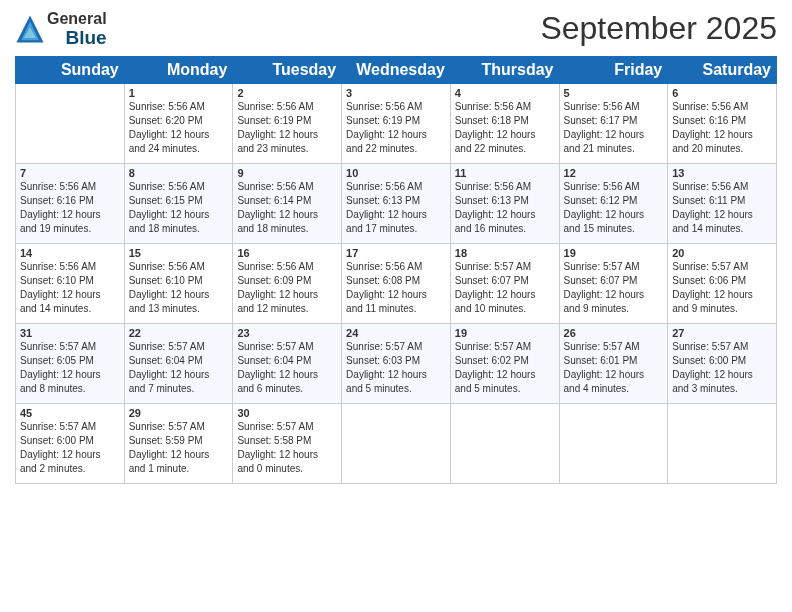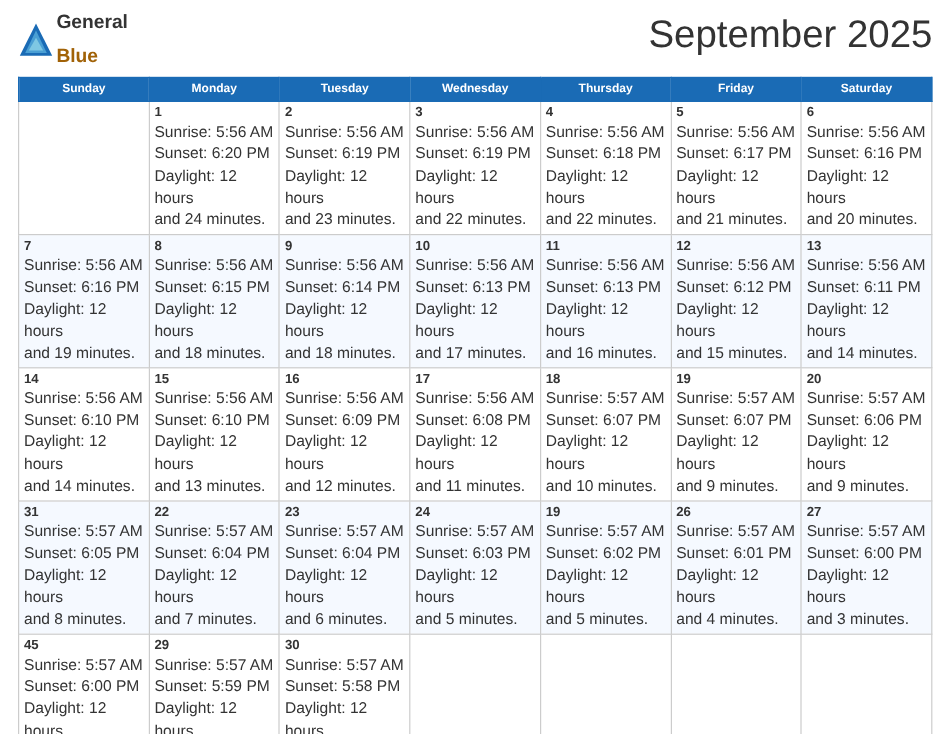"General" .logo-text { text-align: none -> right }
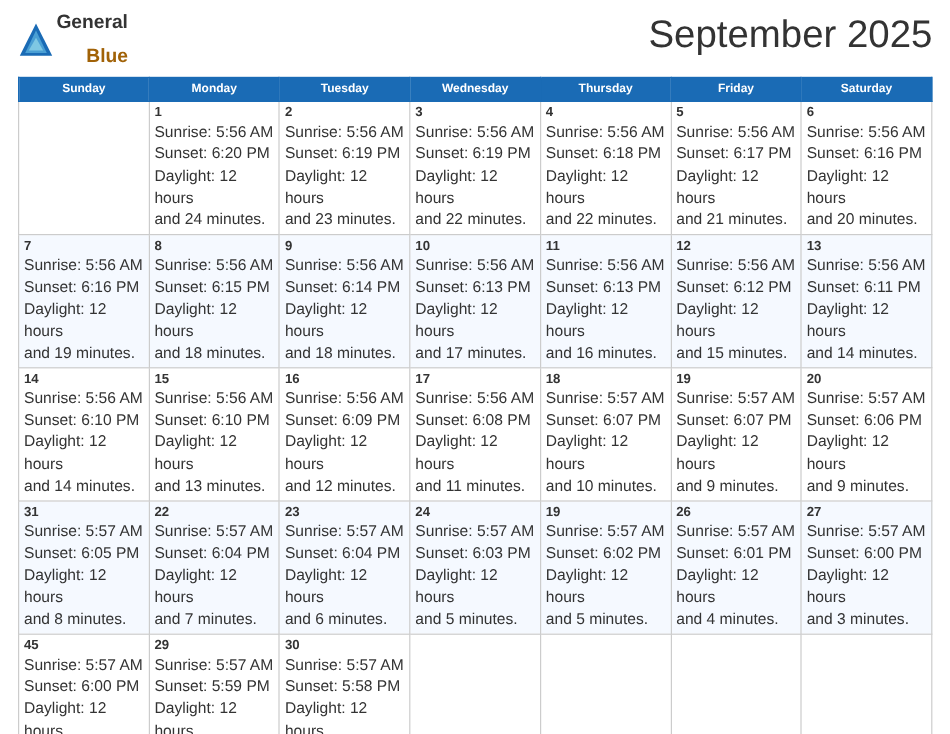"Blue" .logo-blue { color: #a16207 -> #0c4a6e; font-size: 16px -> 19px; margin-top: 11px -> none }
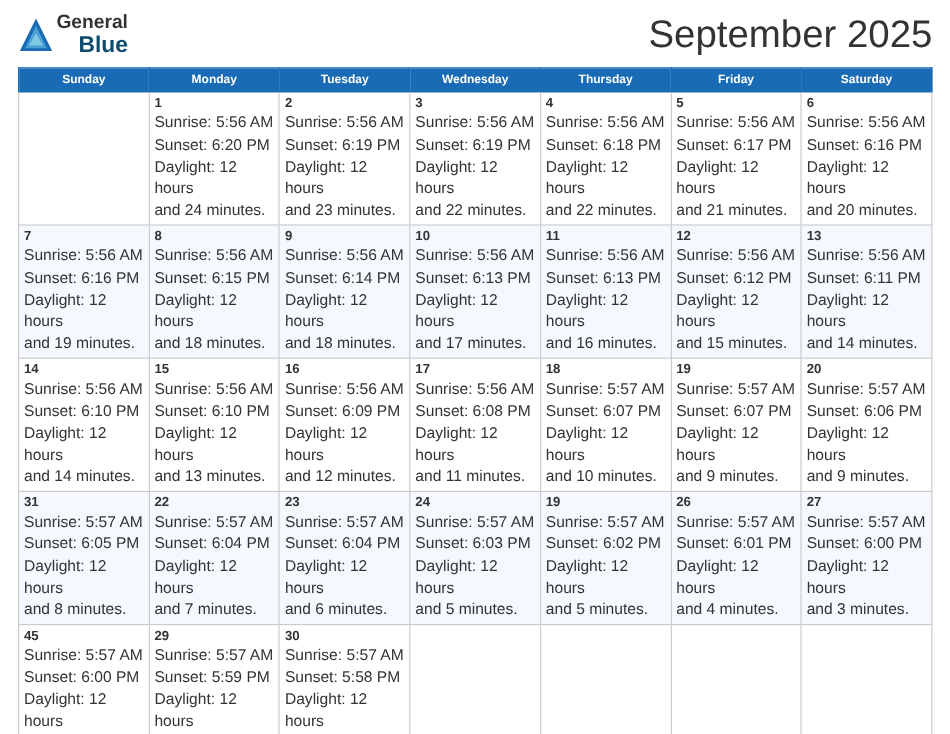"Sunday" .calendar-table th { font-size: 10px -> 16px; text-align: center -> right }
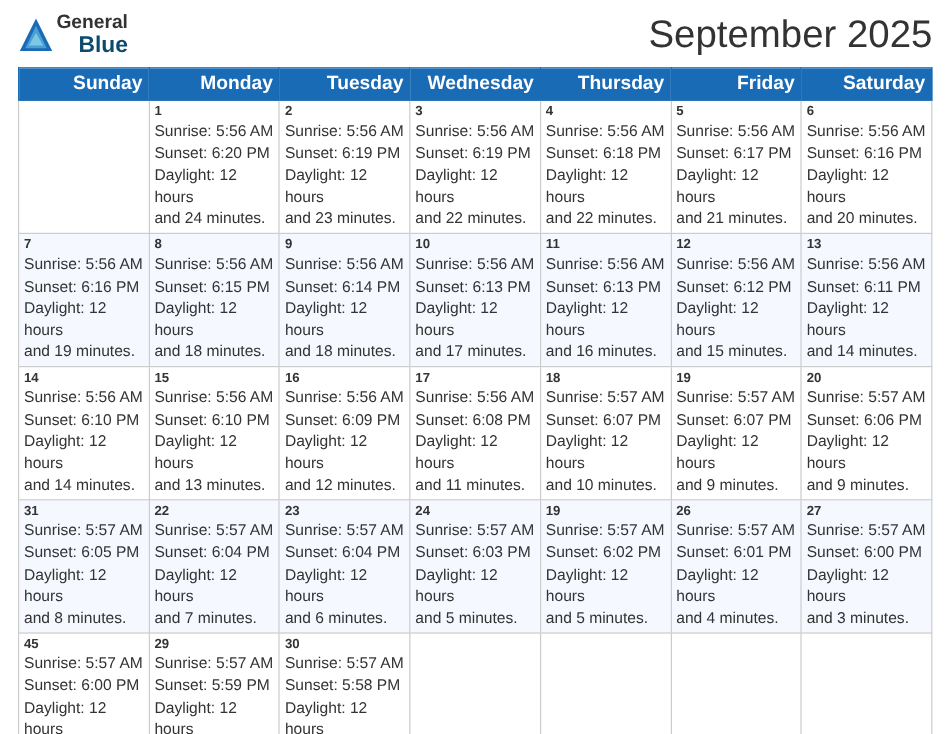"Sunrise: 5:56 AM" .day-info { font-size: 13px -> 10px }
